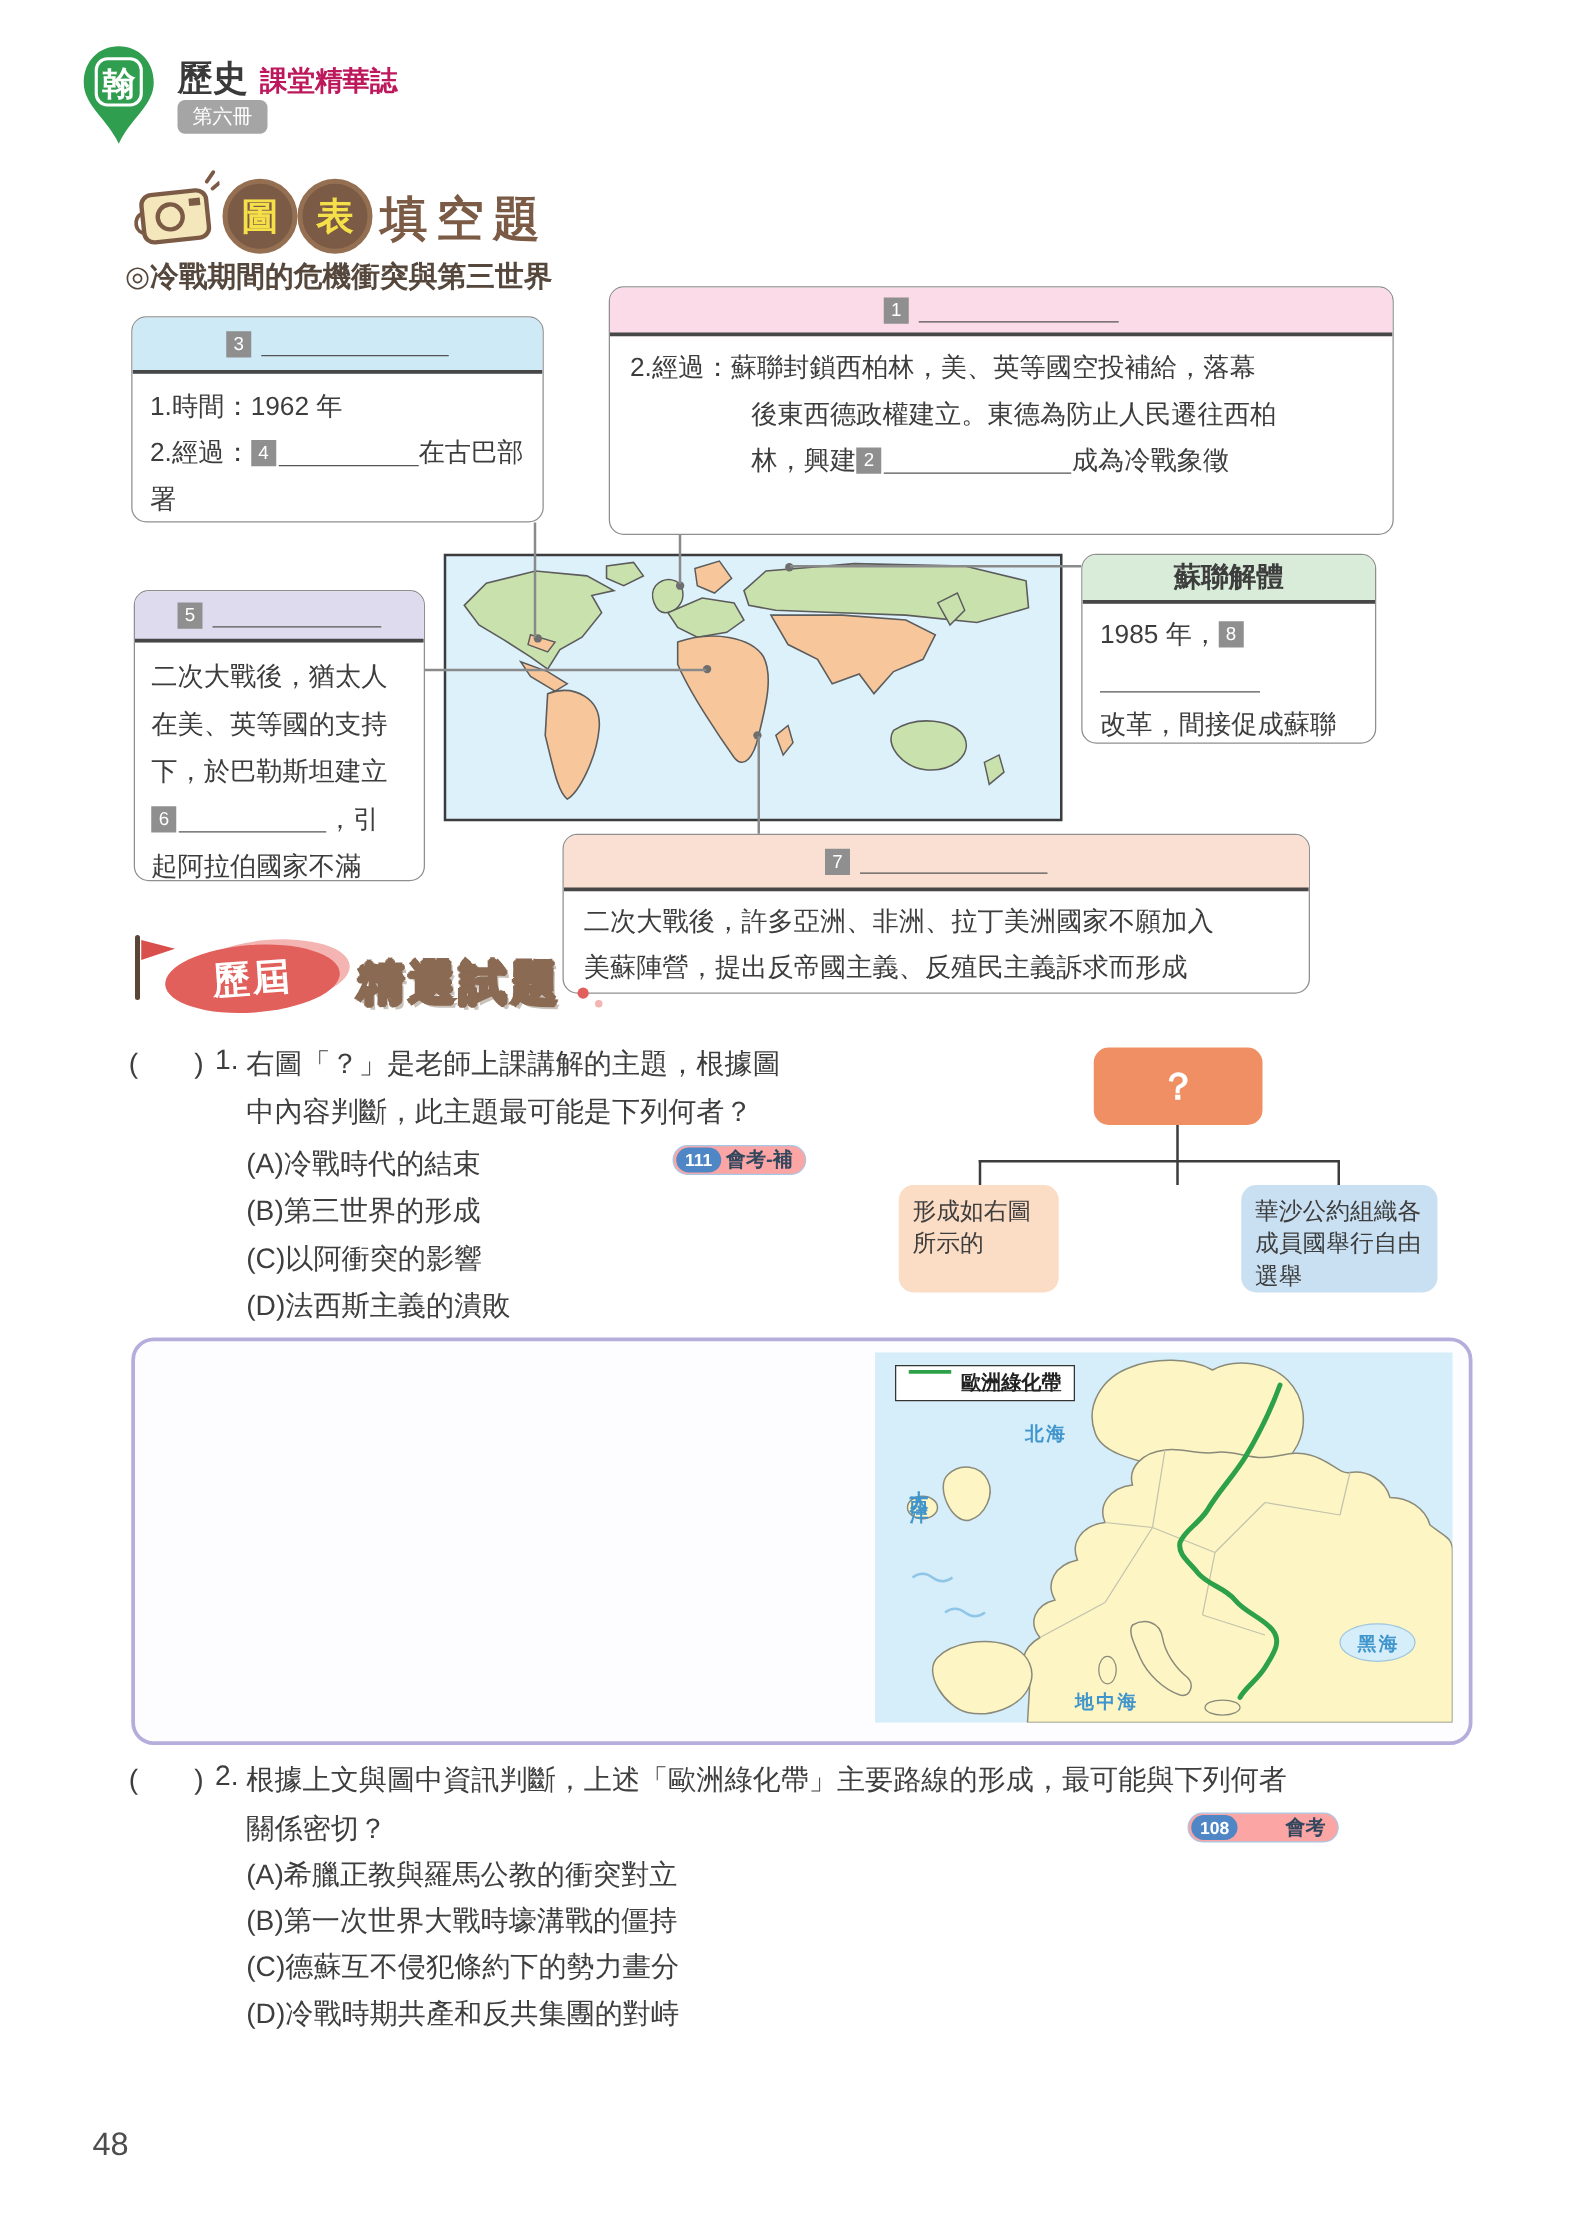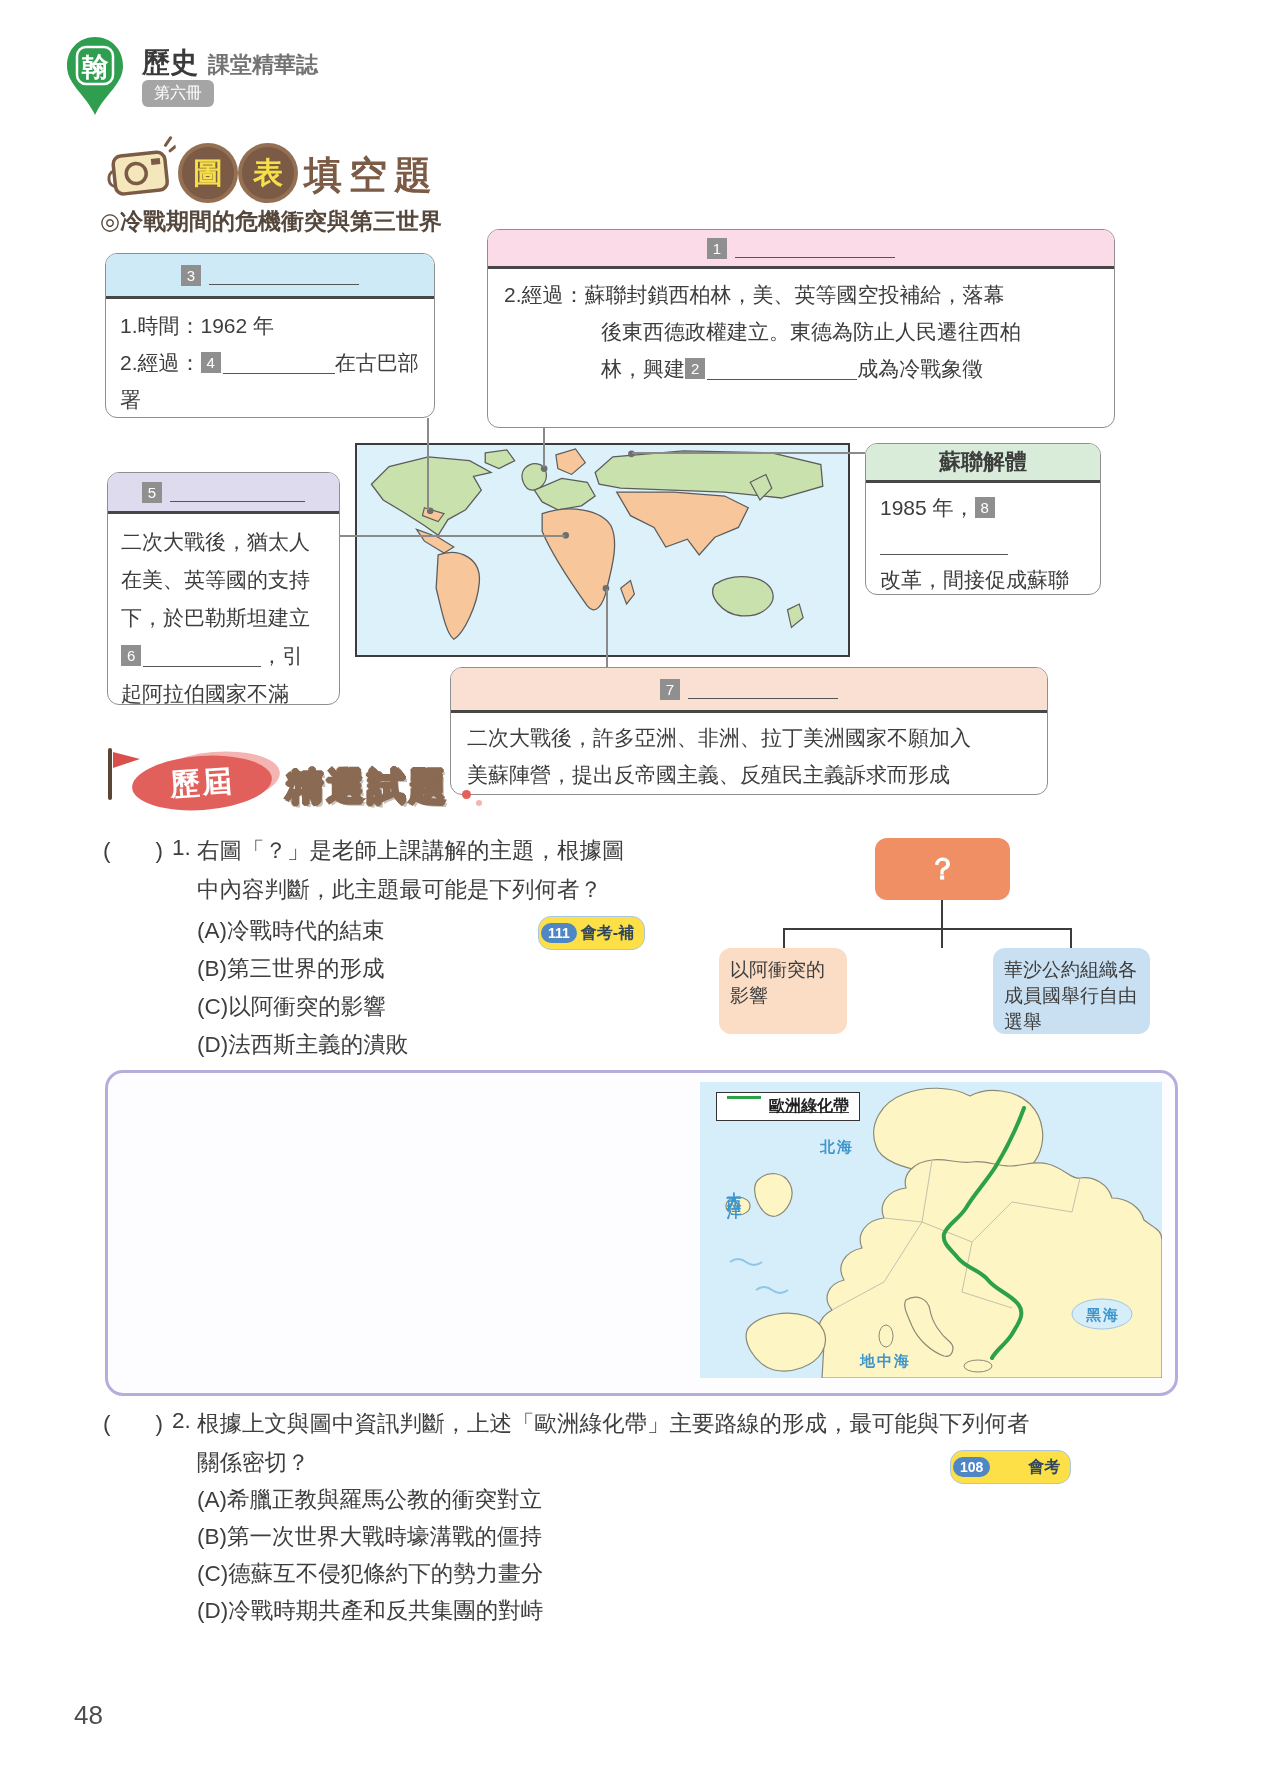"課堂精華誌" .brand-series { color: #737373 -> #be185d }
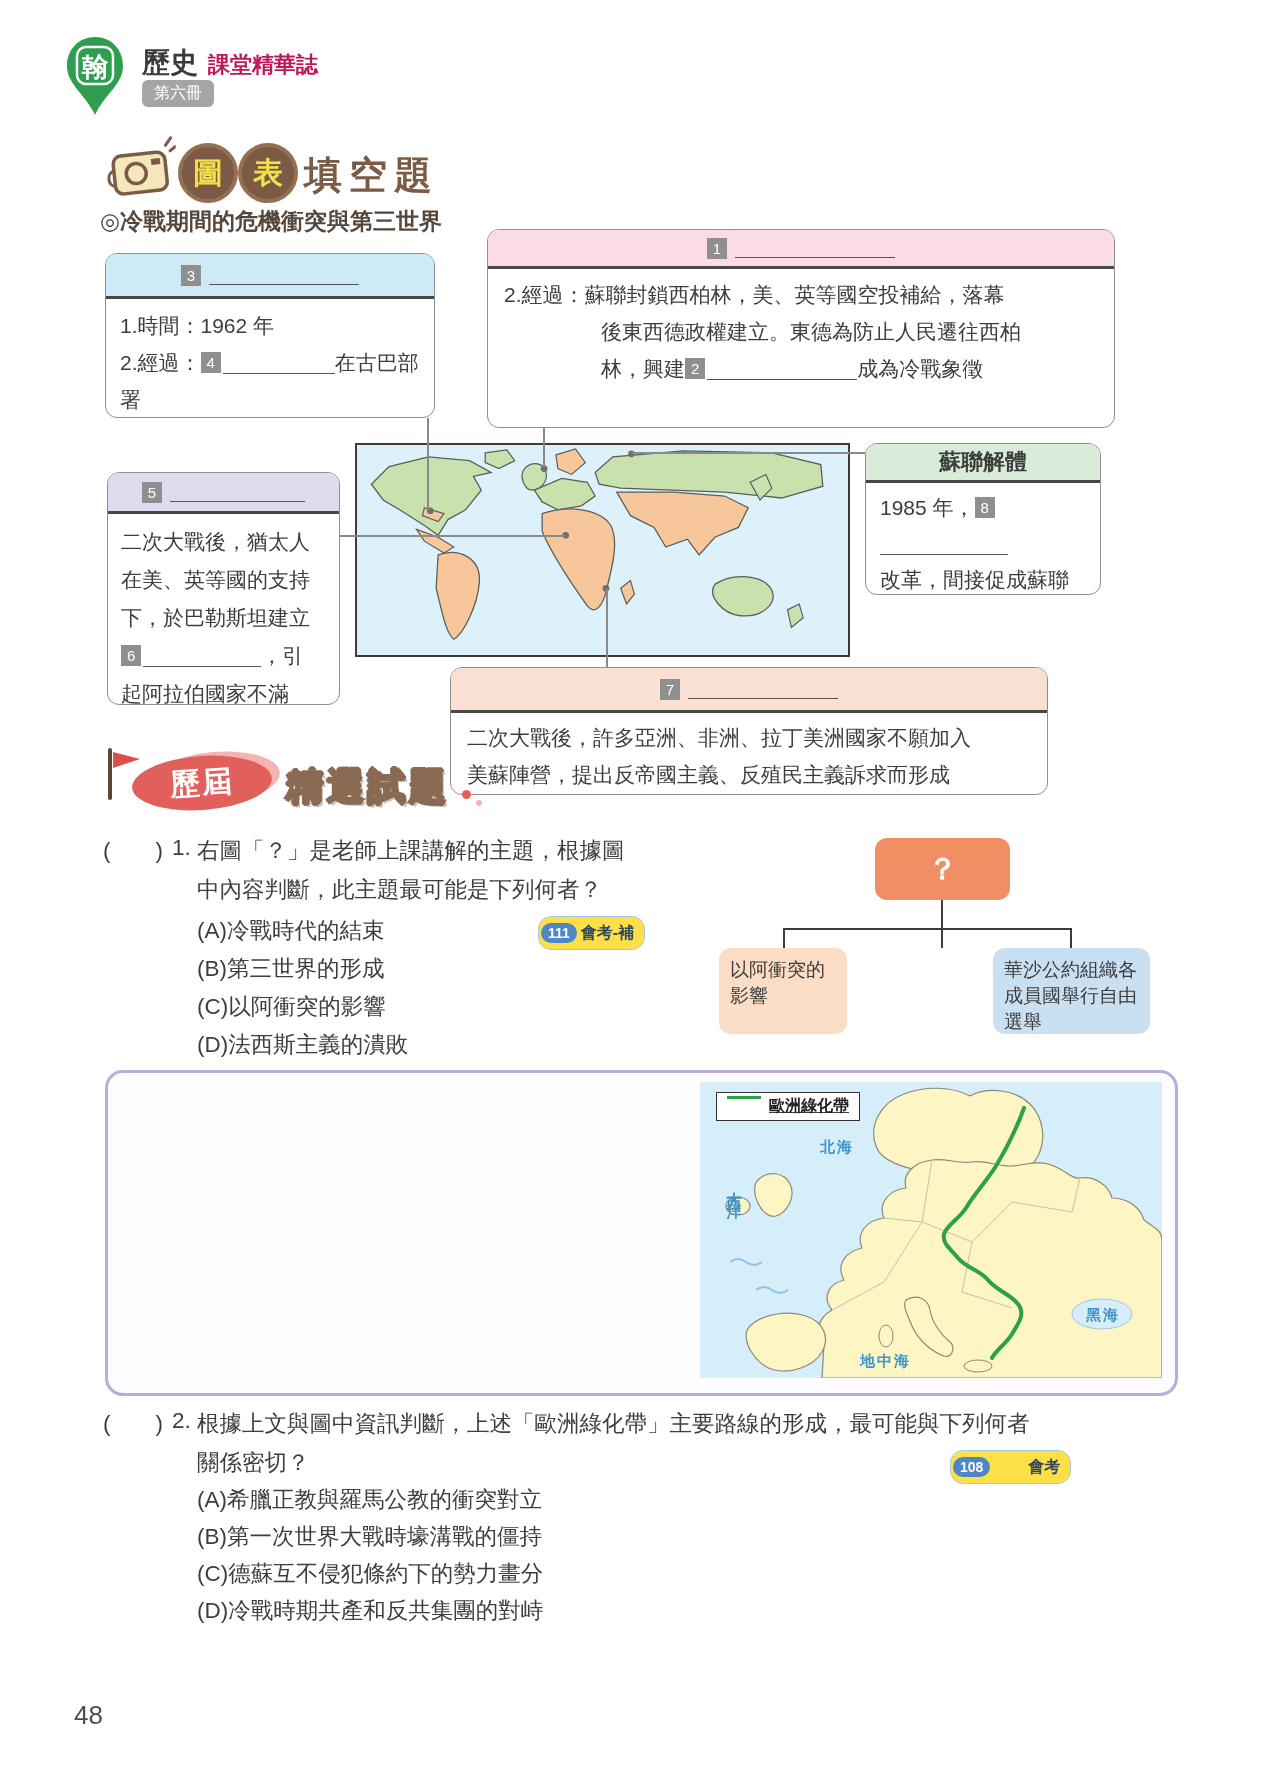"111" .badge-pill { background: #fde047 -> #fca5a5; height: 34px -> 24px }
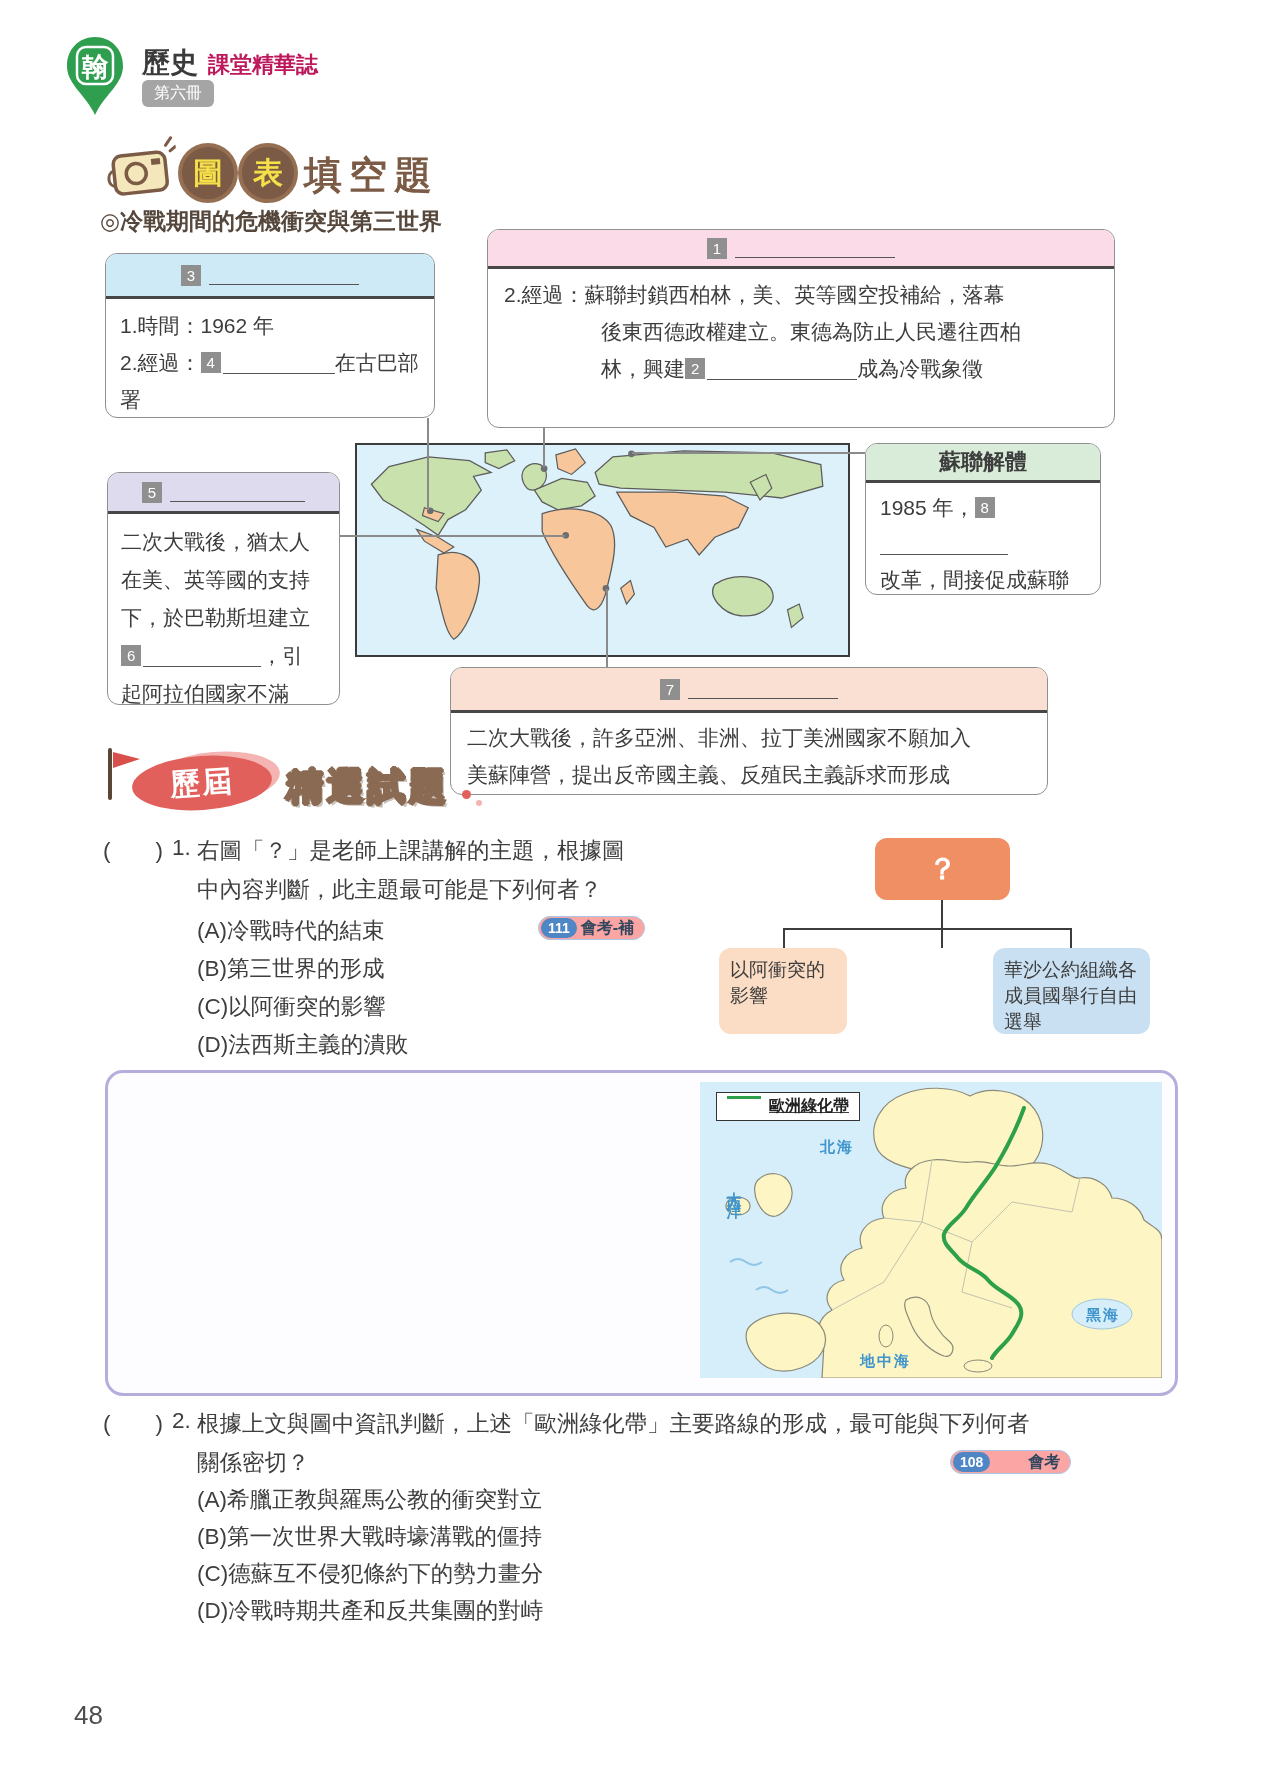"以阿衝突的影響" div.tree-child { text: 以阿衝突的影響 -> 形成如右圖所示的 }
